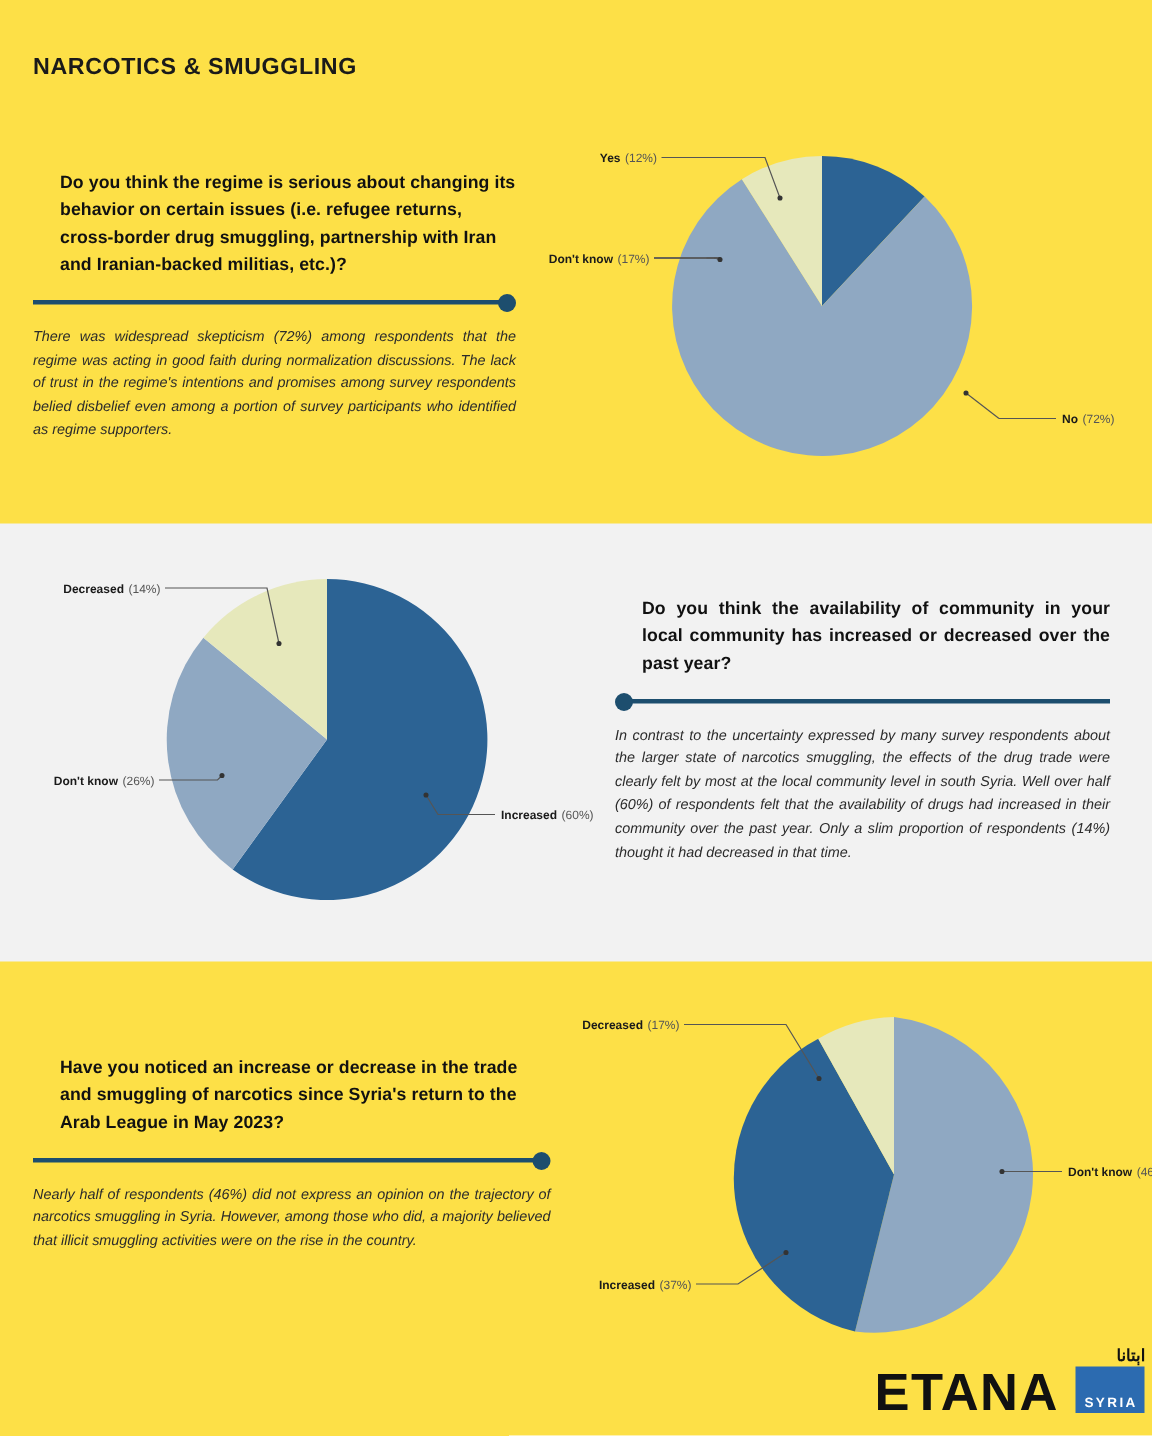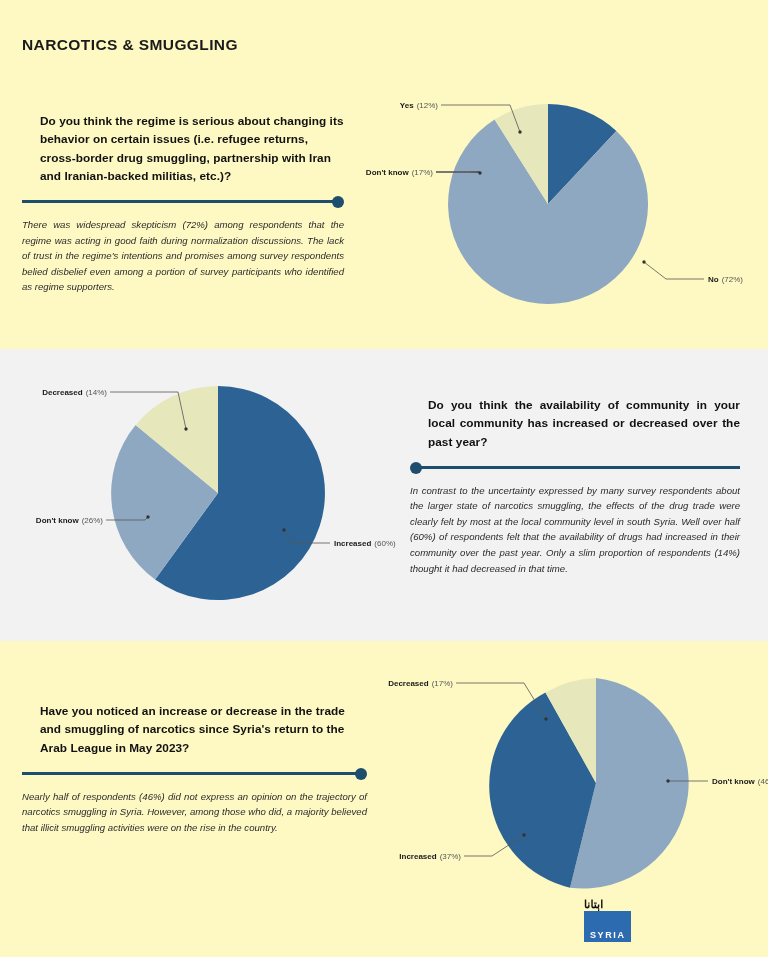"NARCOTICS & SMUGGLING" .page { background: #fef9c3 -> #fde047 }
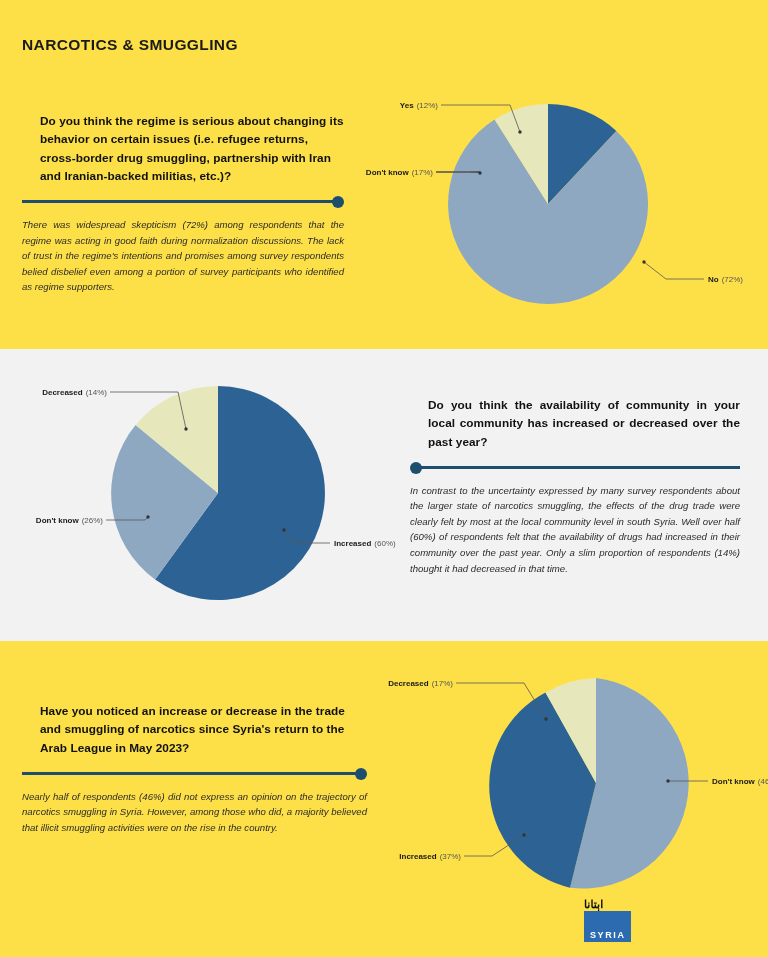"اېتانا" .logo-right { margin-left: 1px -> 11px; text-align: left -> right }
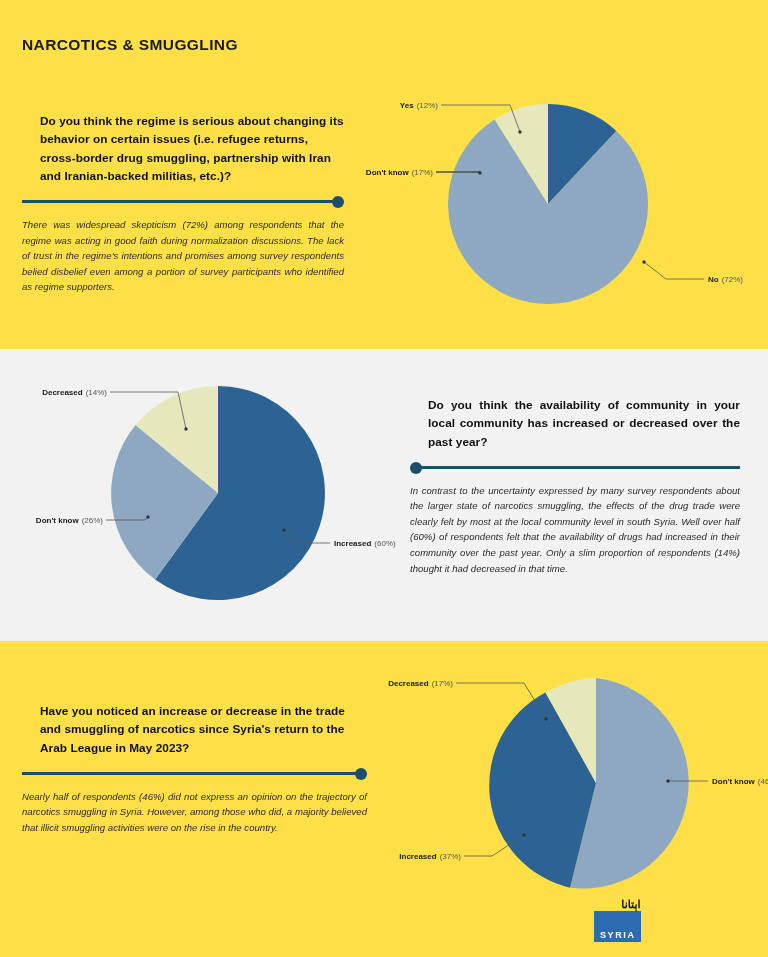"ETANA" div.logo-word { html: none -> <div>ETANA</div> }
